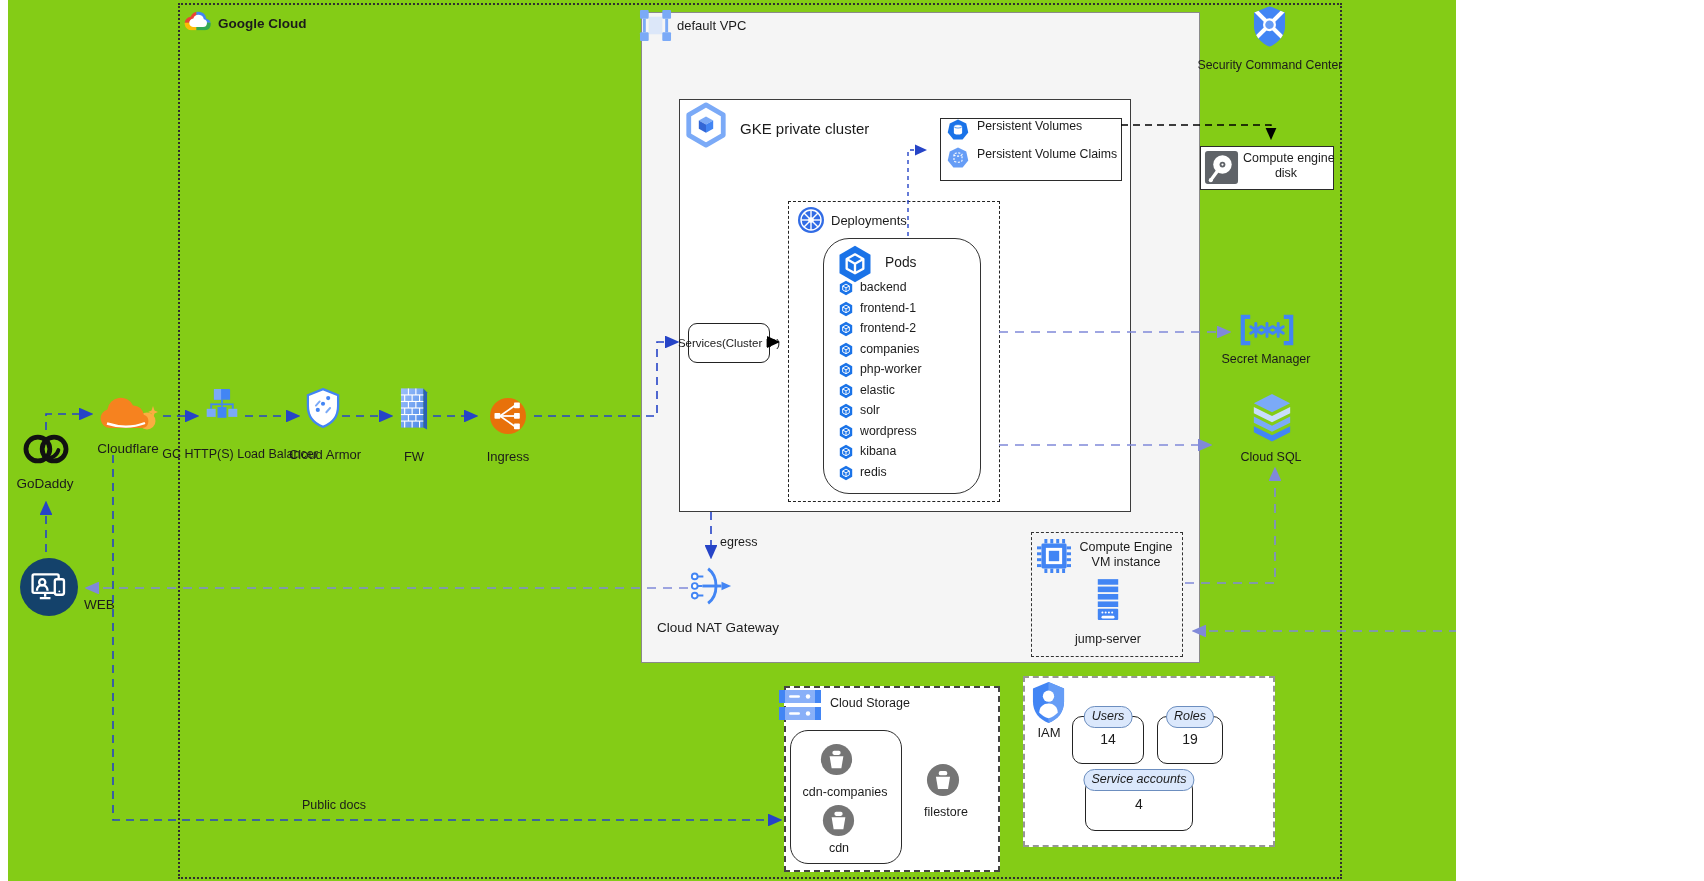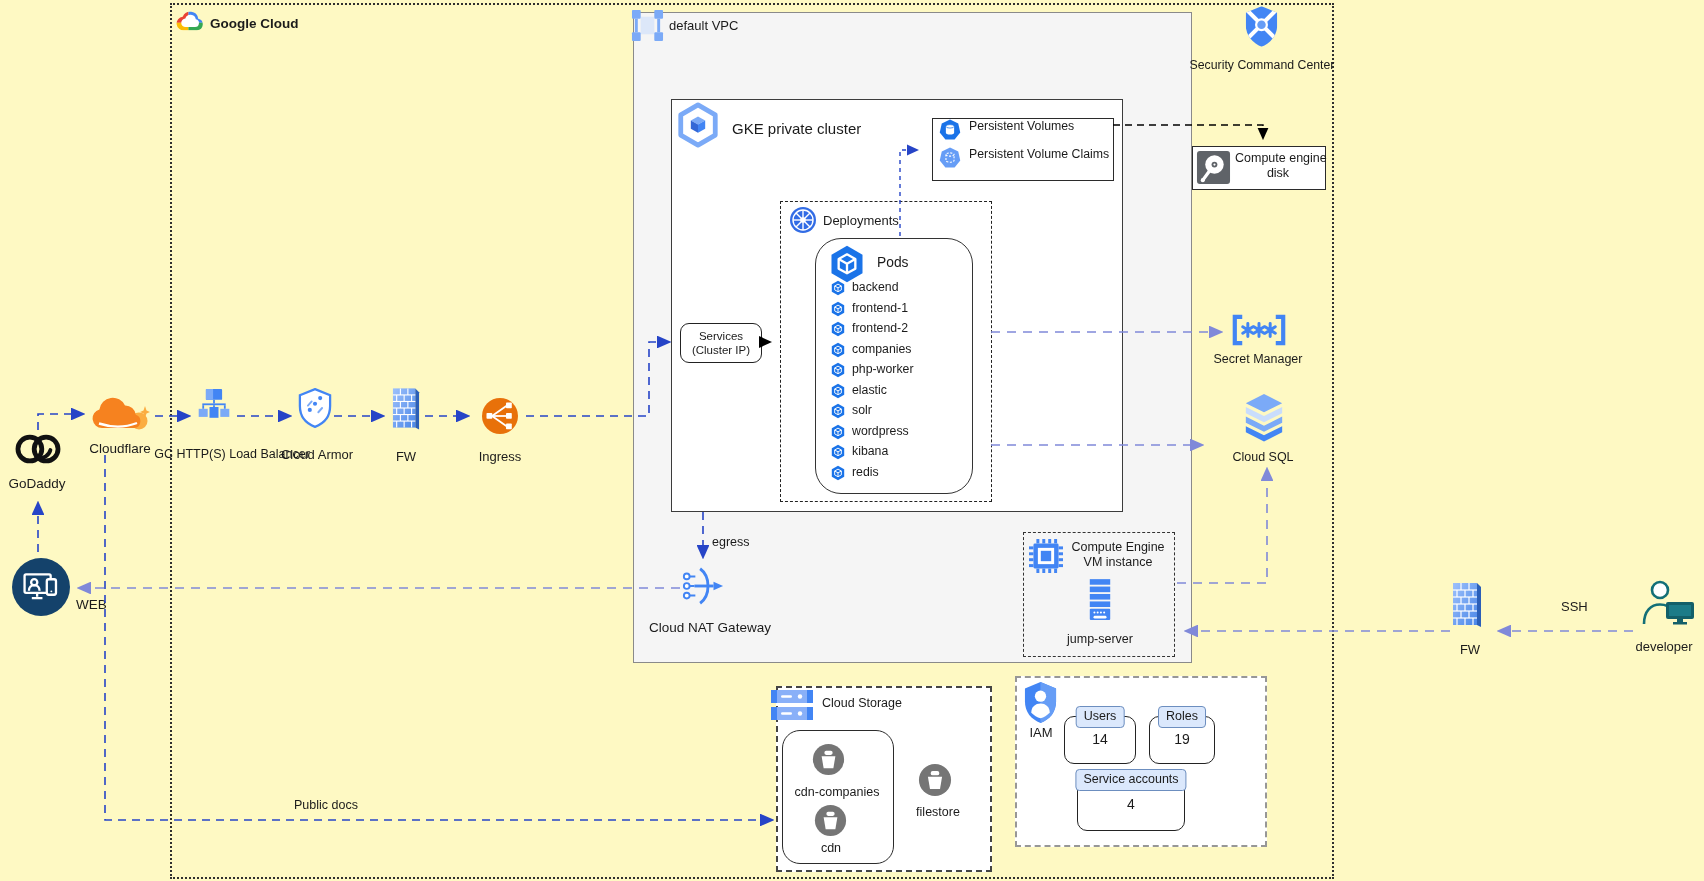"Google Cloud" #canvas { background: #fef9c3 -> #84cc16; margin-left: none -> 8px; width: 1704px -> 1448px }
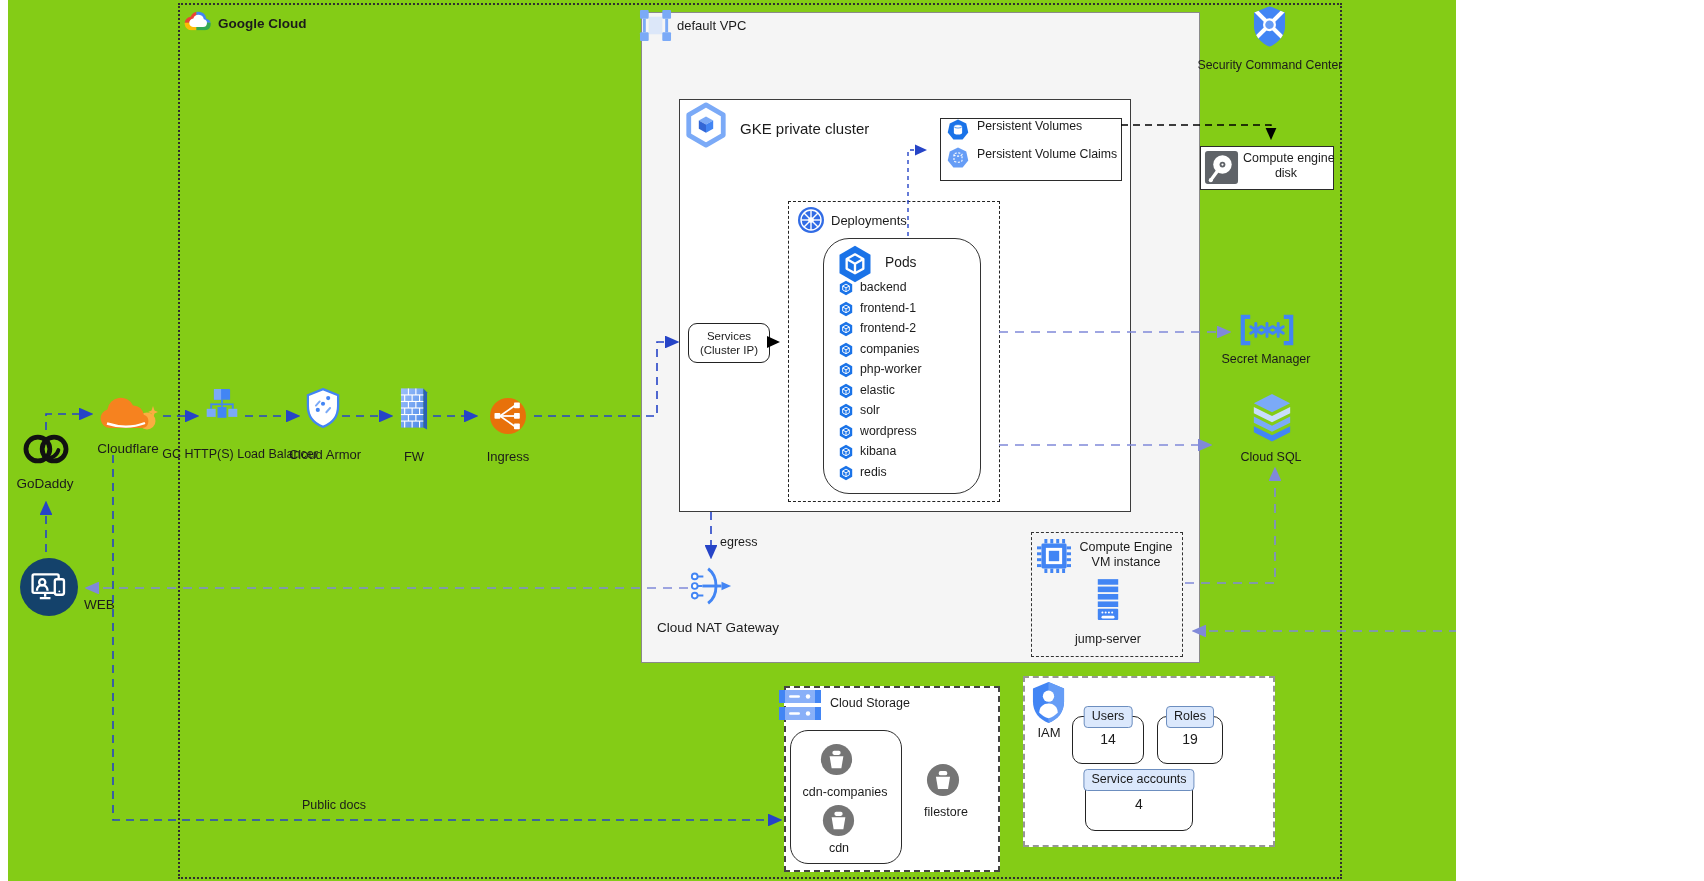"Services" #svc-box { flex-direction: column -> row }
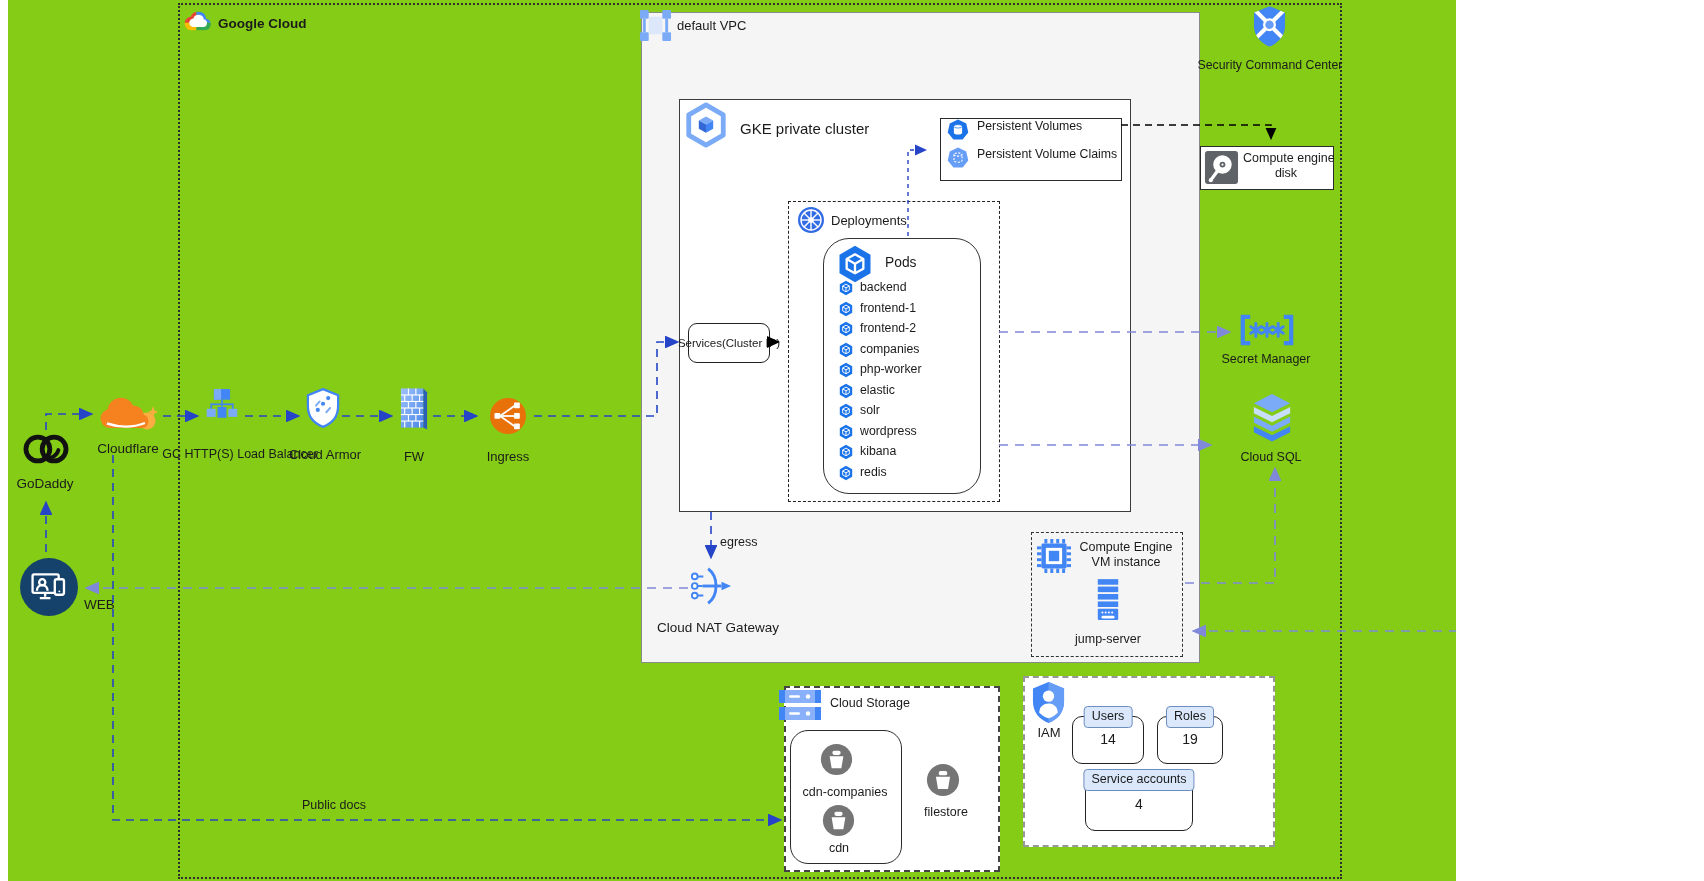"Users" .badge { border-radius: 4px -> 11px; font-style: none -> italic }
